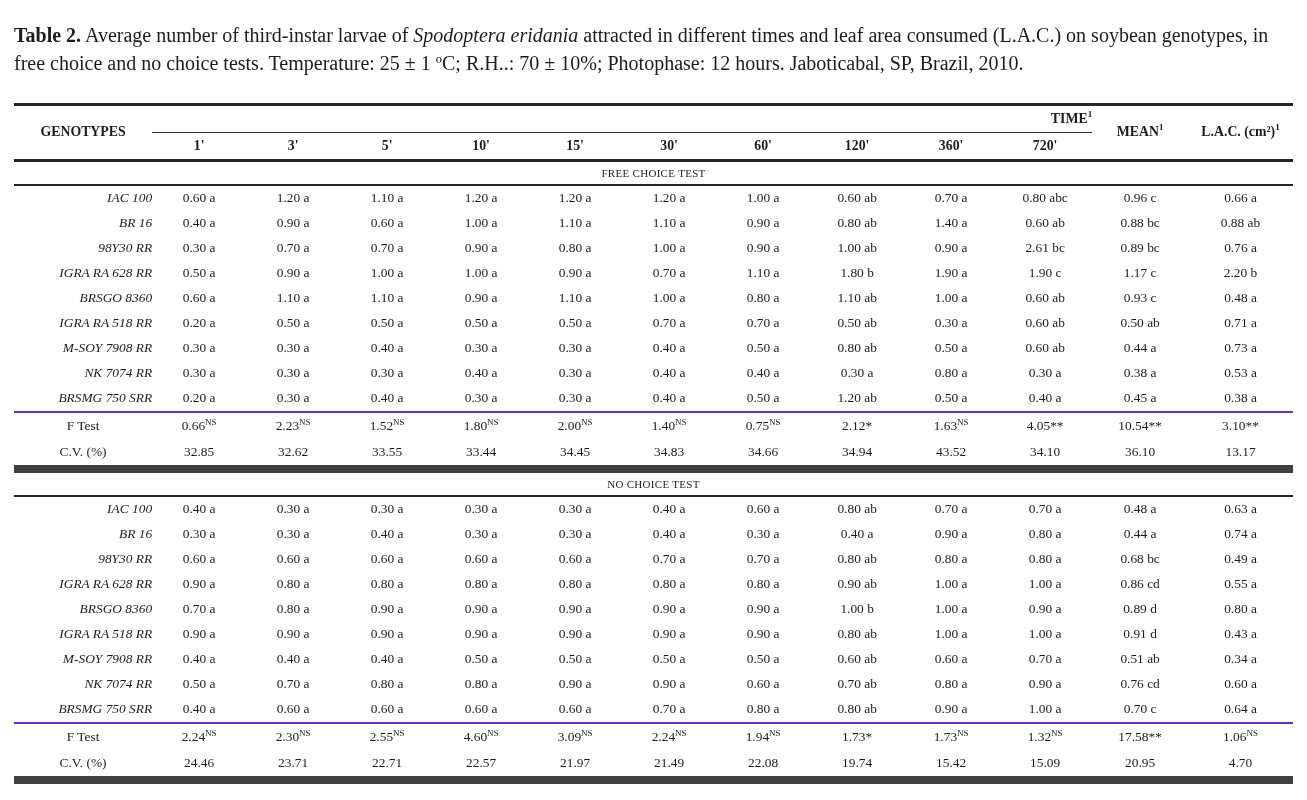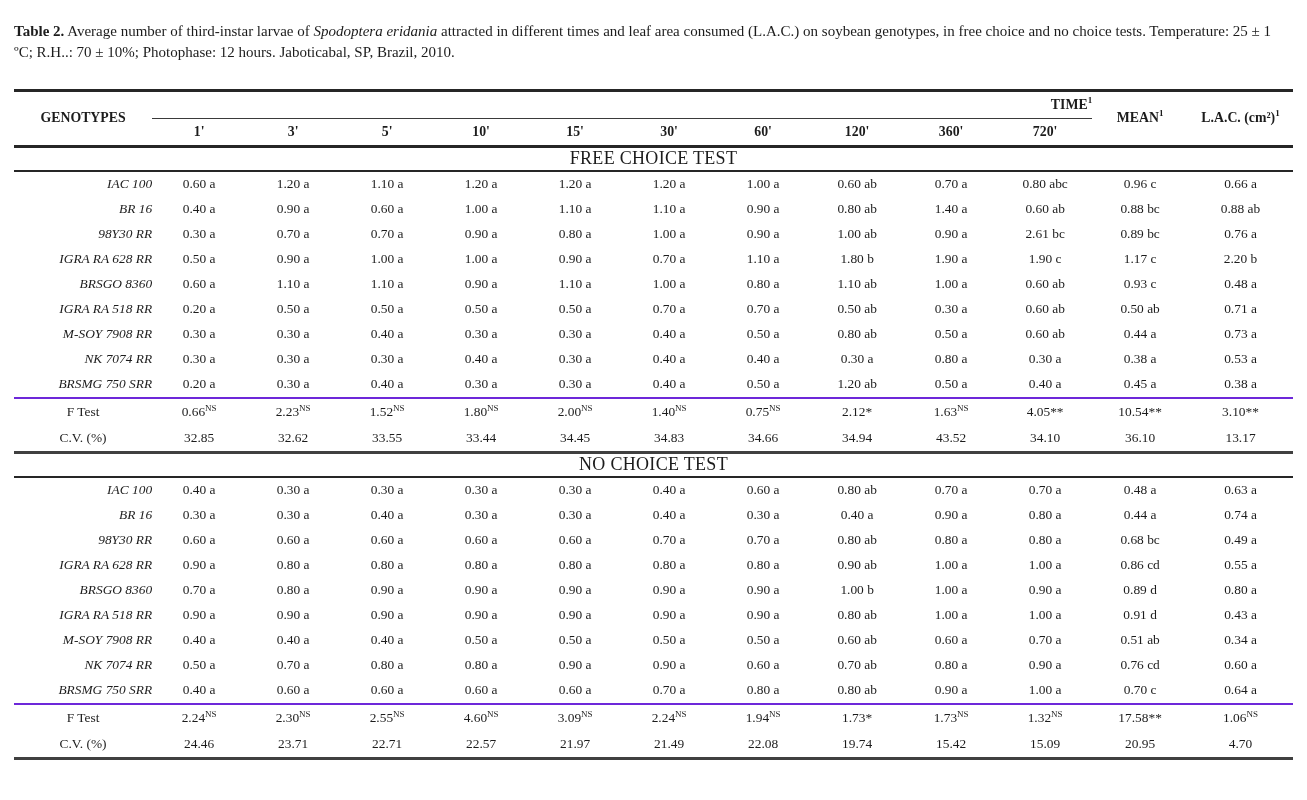"Table 2. Average number of" .caption { font-size: 15px -> 20px }
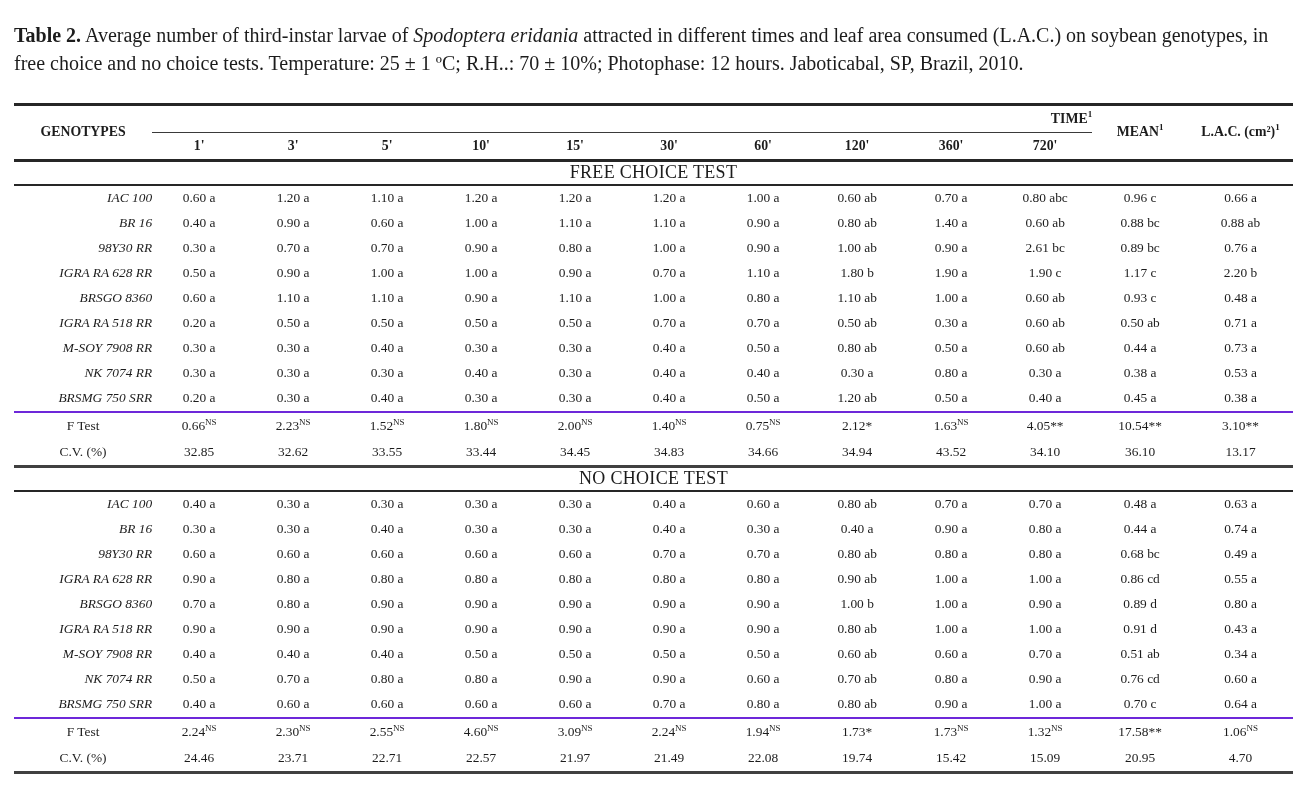"FREE CHOICE TEST" tr.section-row td { font-size: 18px -> 11px }
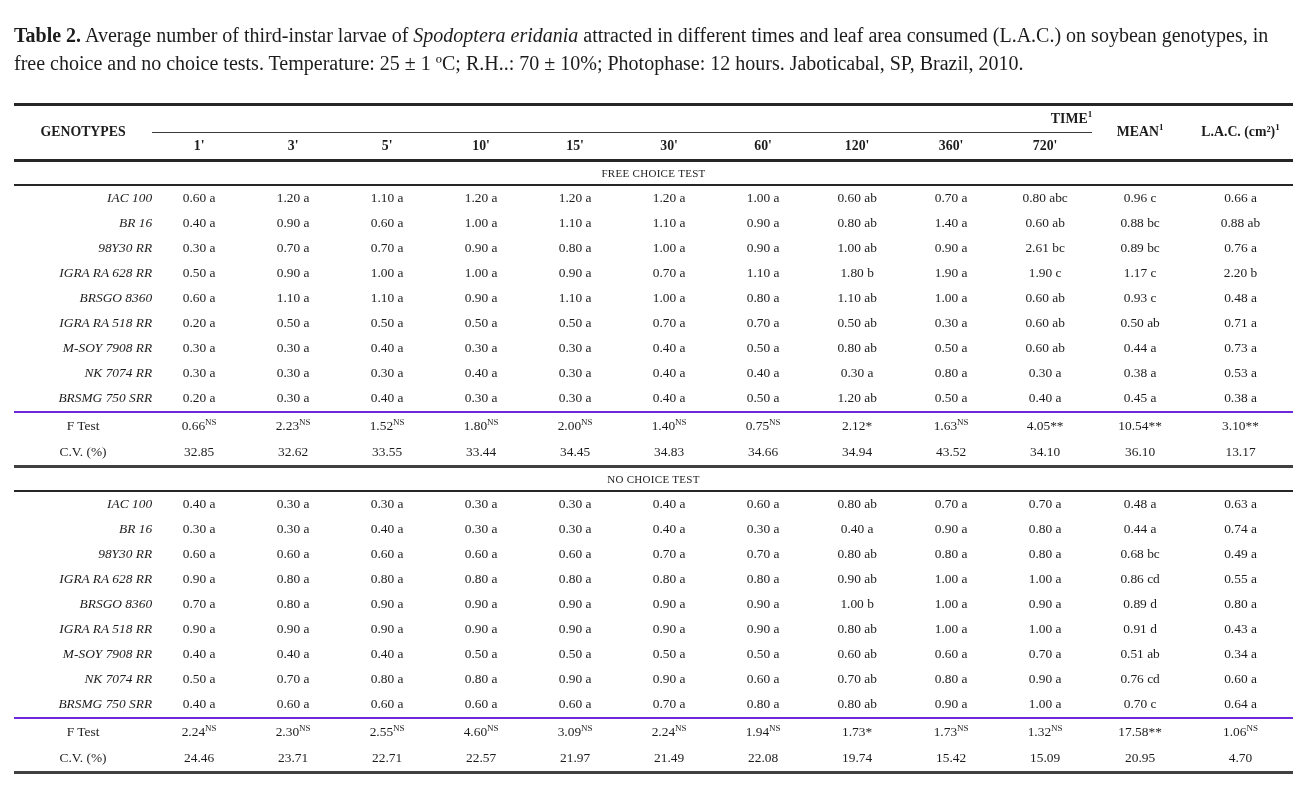"C.V. (%)" tr.cv-row { border-bottom: 3px solid #404040 -> 8px solid #404040 }
